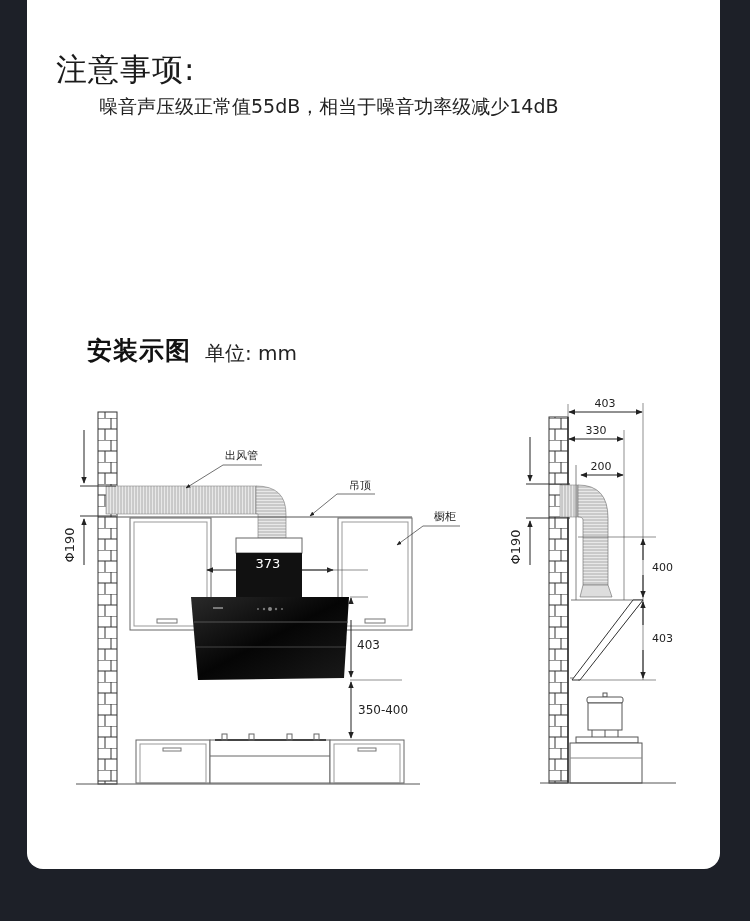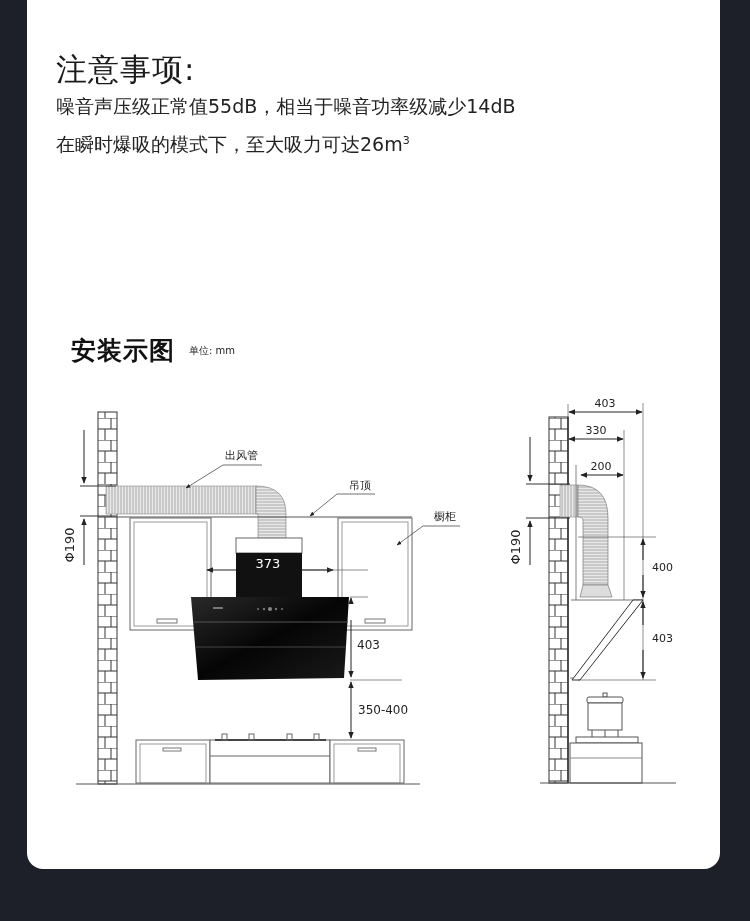"噪音声压级正常值55dB，相当于噪音功率级减少14dB" .notice-list li { margin-left: none -> 43px }
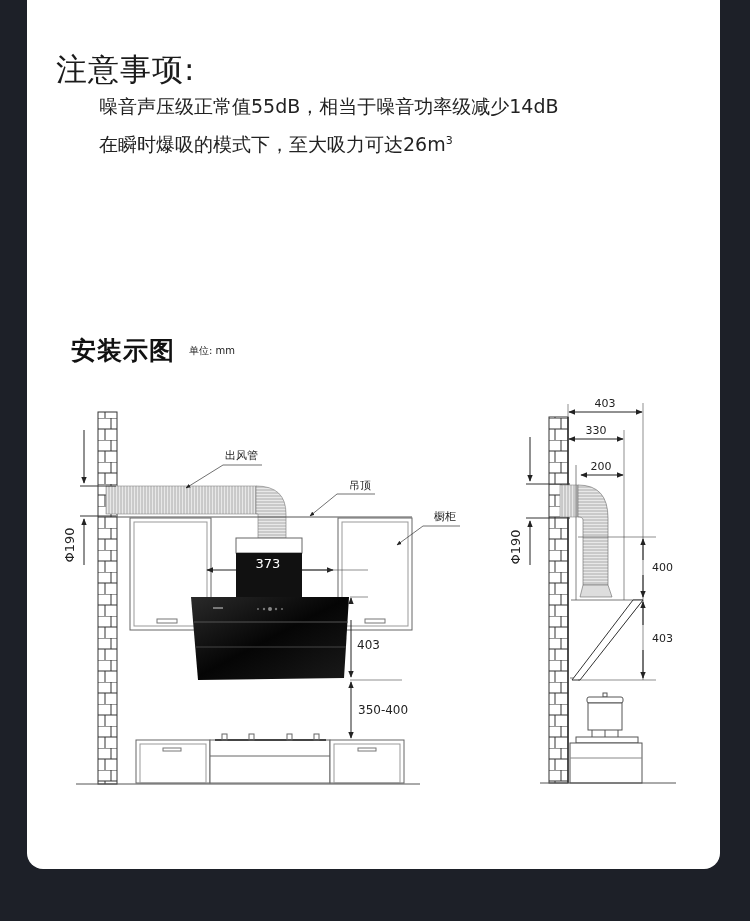"在瞬时爆吸的模式下，至大吸力可达26m3" li { html: <li><span>在瞬时爆吸的模式下，至大吸力可达26m</span><sup>3</sup></li> -> none }
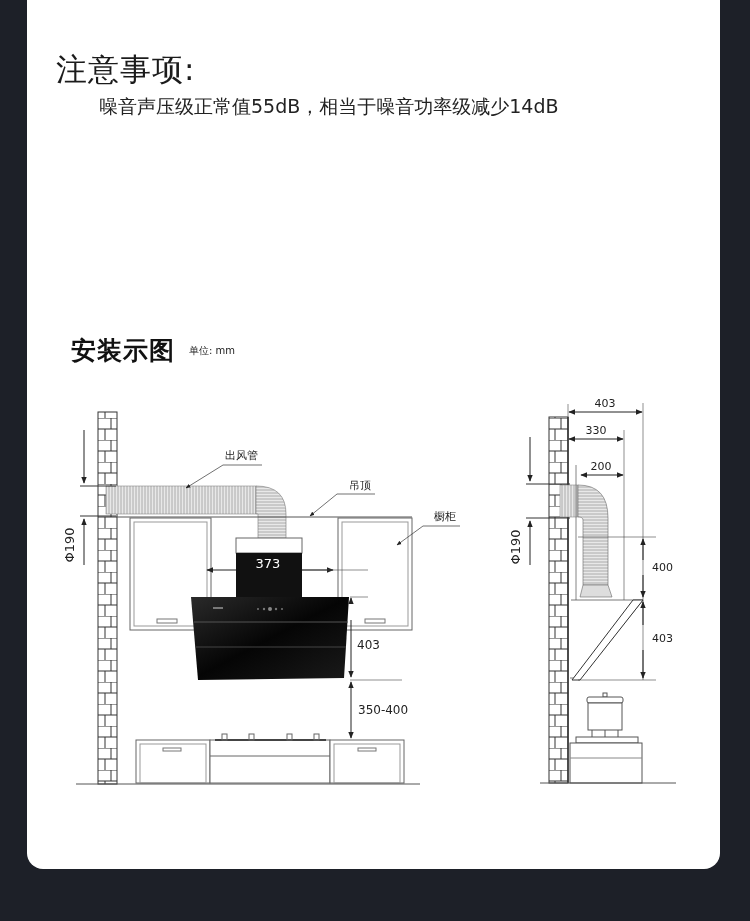"安装示图" .install-head { align-items: center -> flex-end; left: 71px -> 87px }
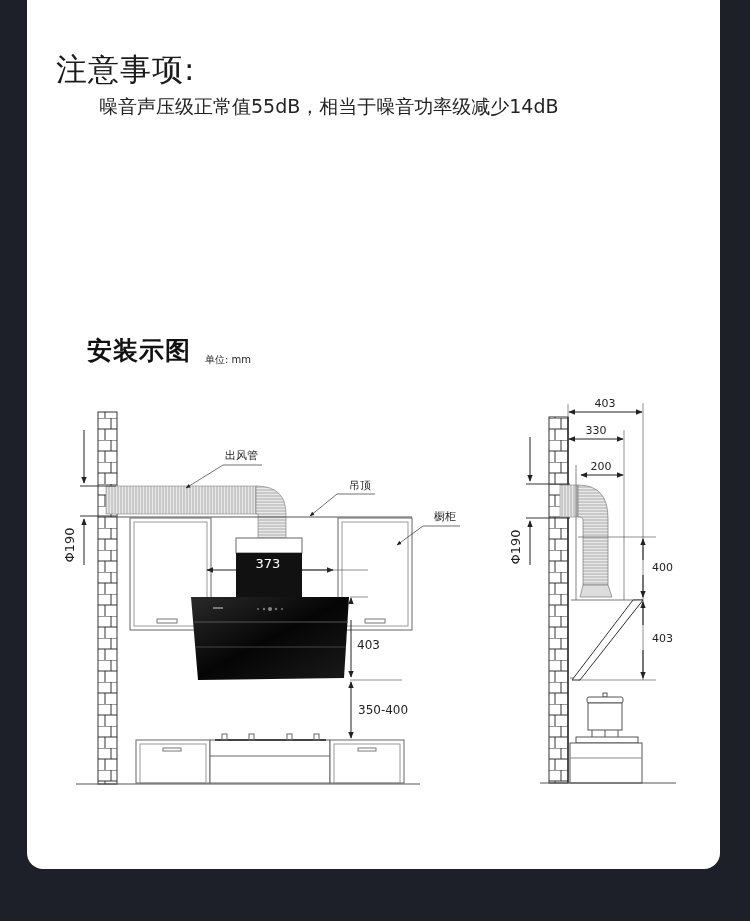"单位: mm" .install-unit { font-size: 10px -> 20px }
